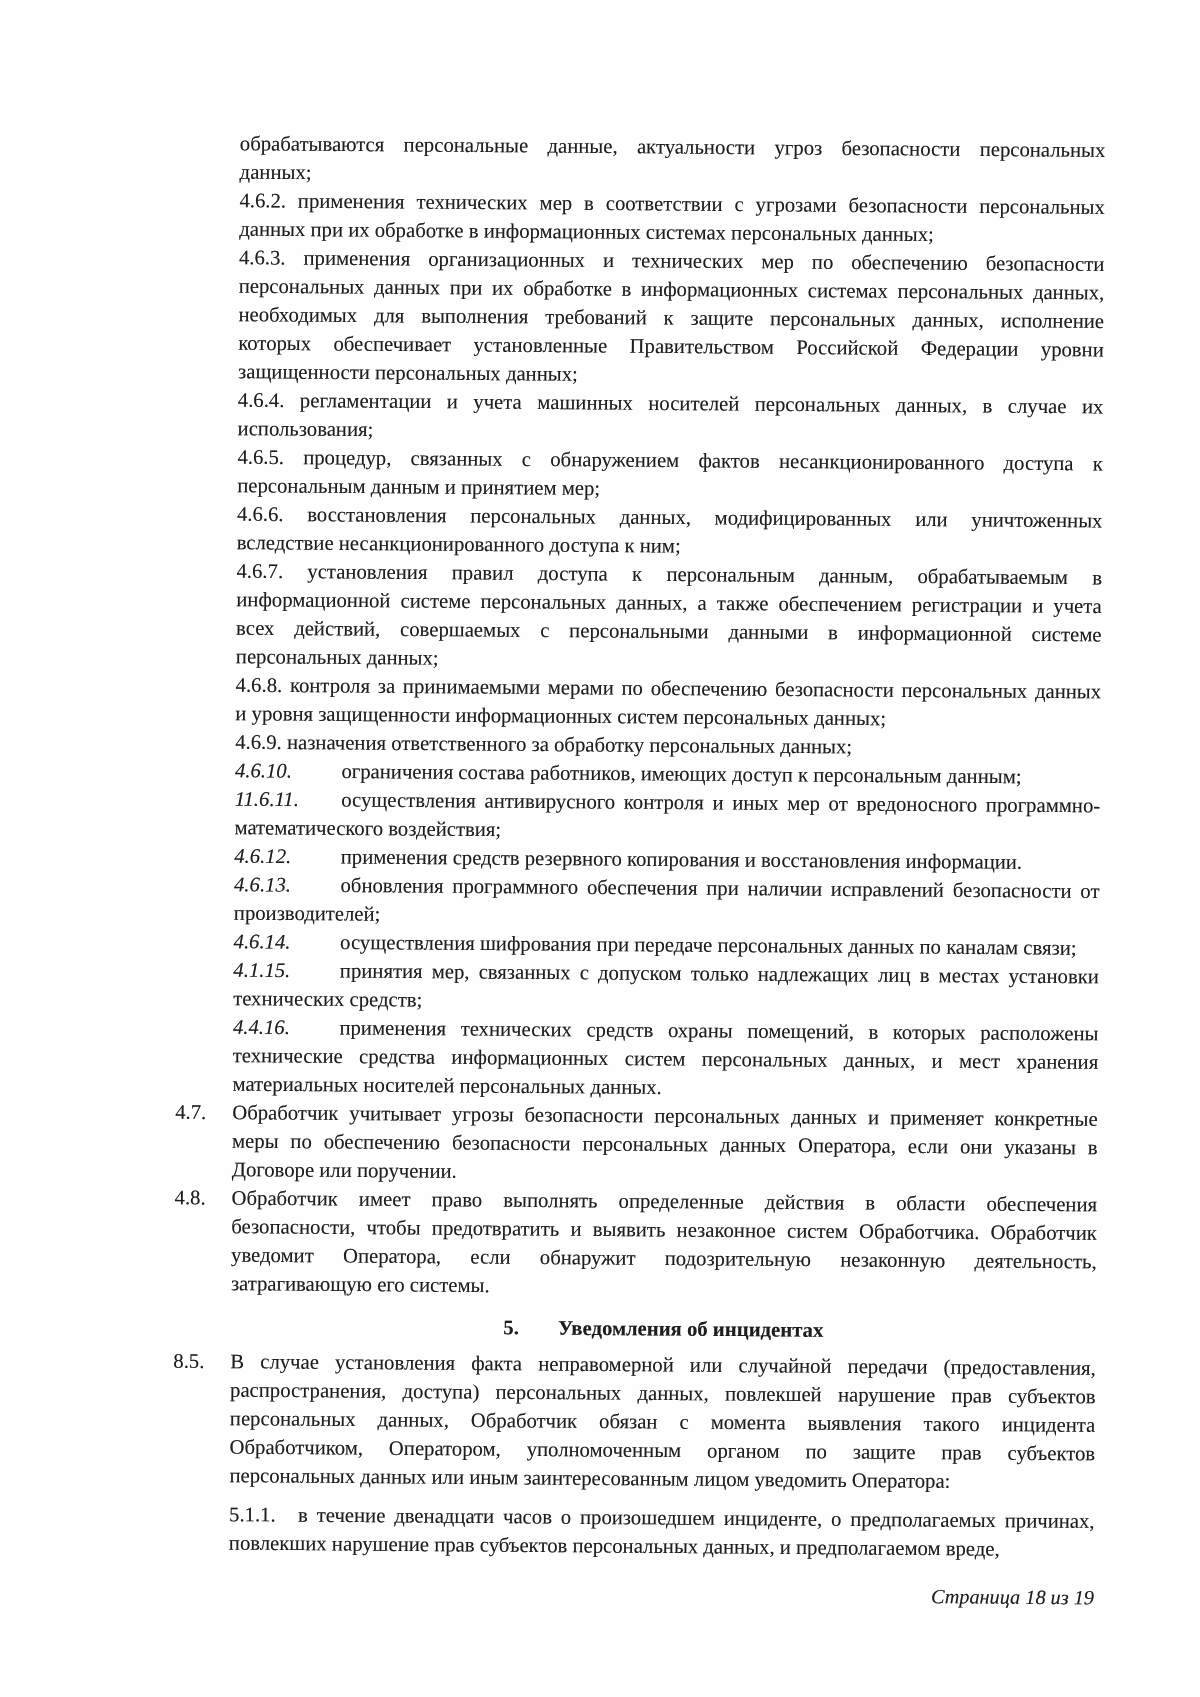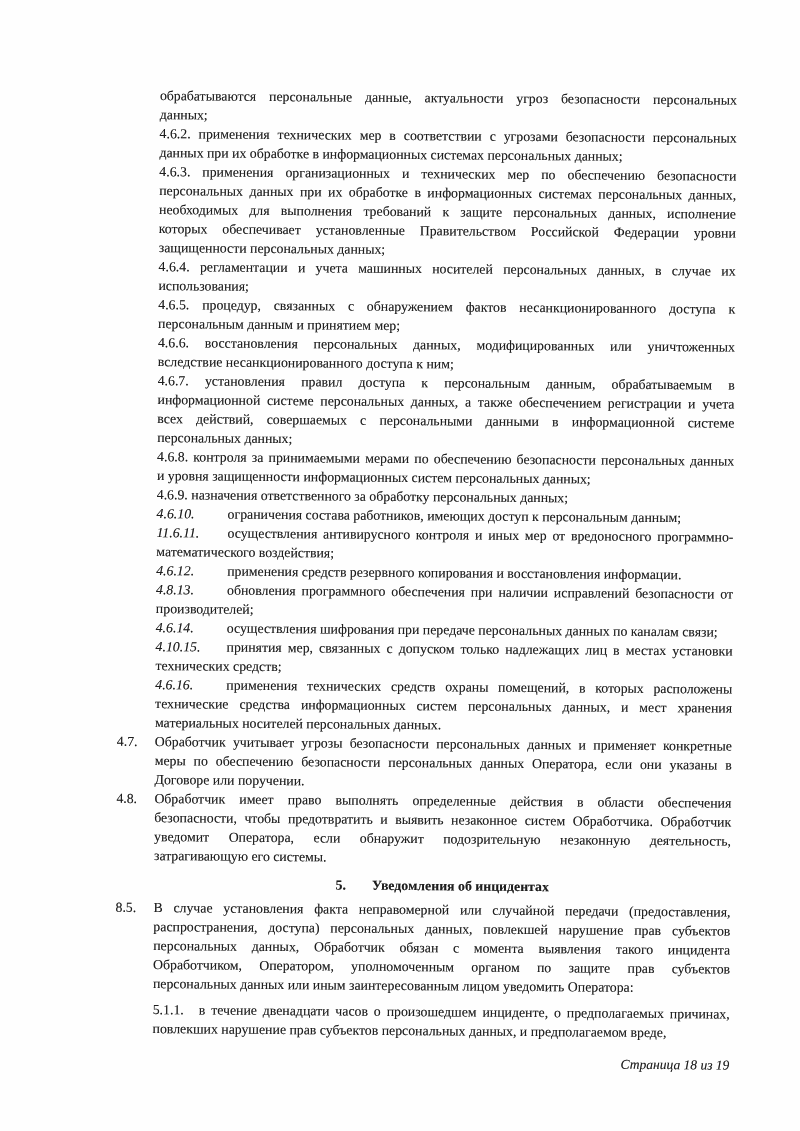"4.8.13." span.num { text: 4.8.13 -> 4.6.13 }
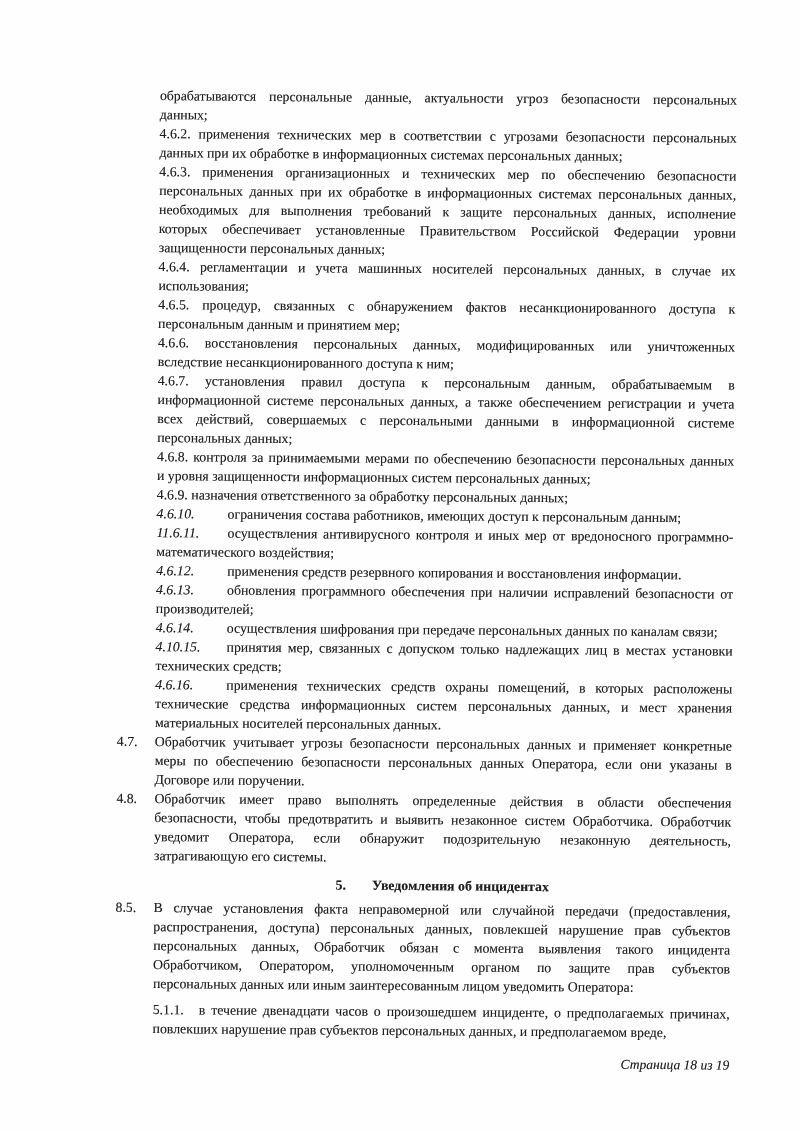"4.10.15." span.num { text: 4.10.15 -> 4.1.15 }
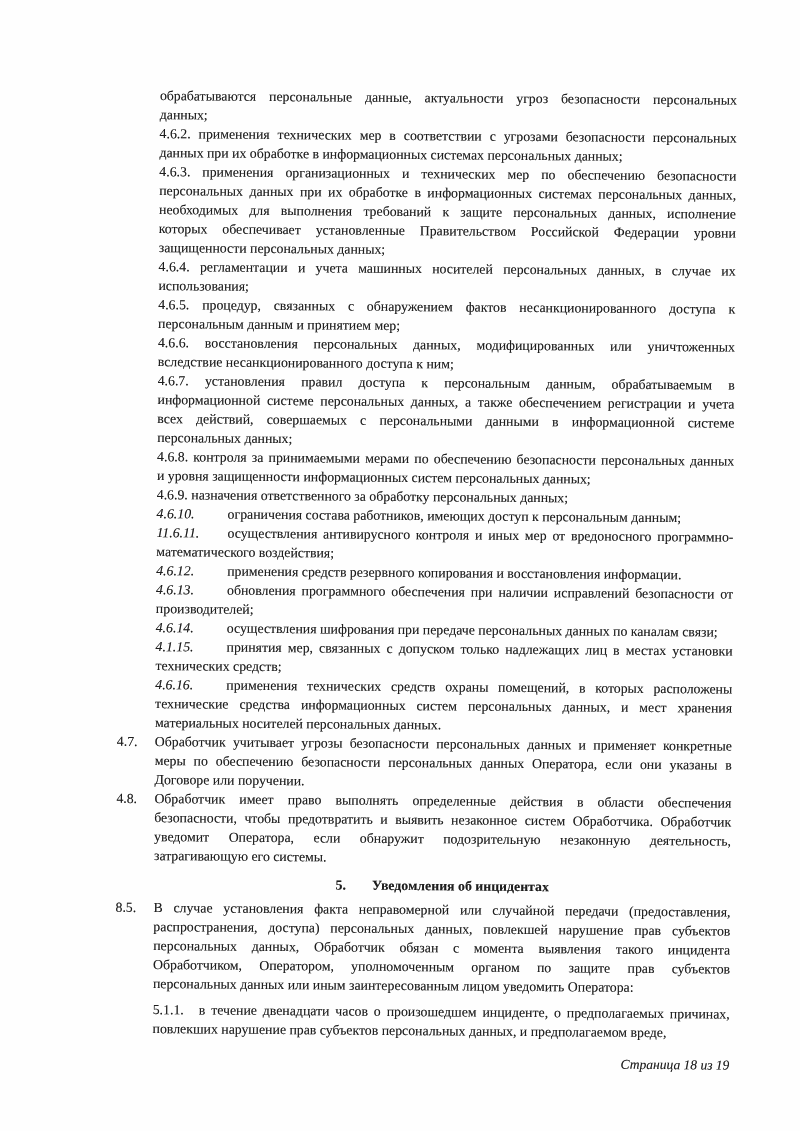"4.6.16." span.num { text: 4.6.16 -> 4.4.16 }
